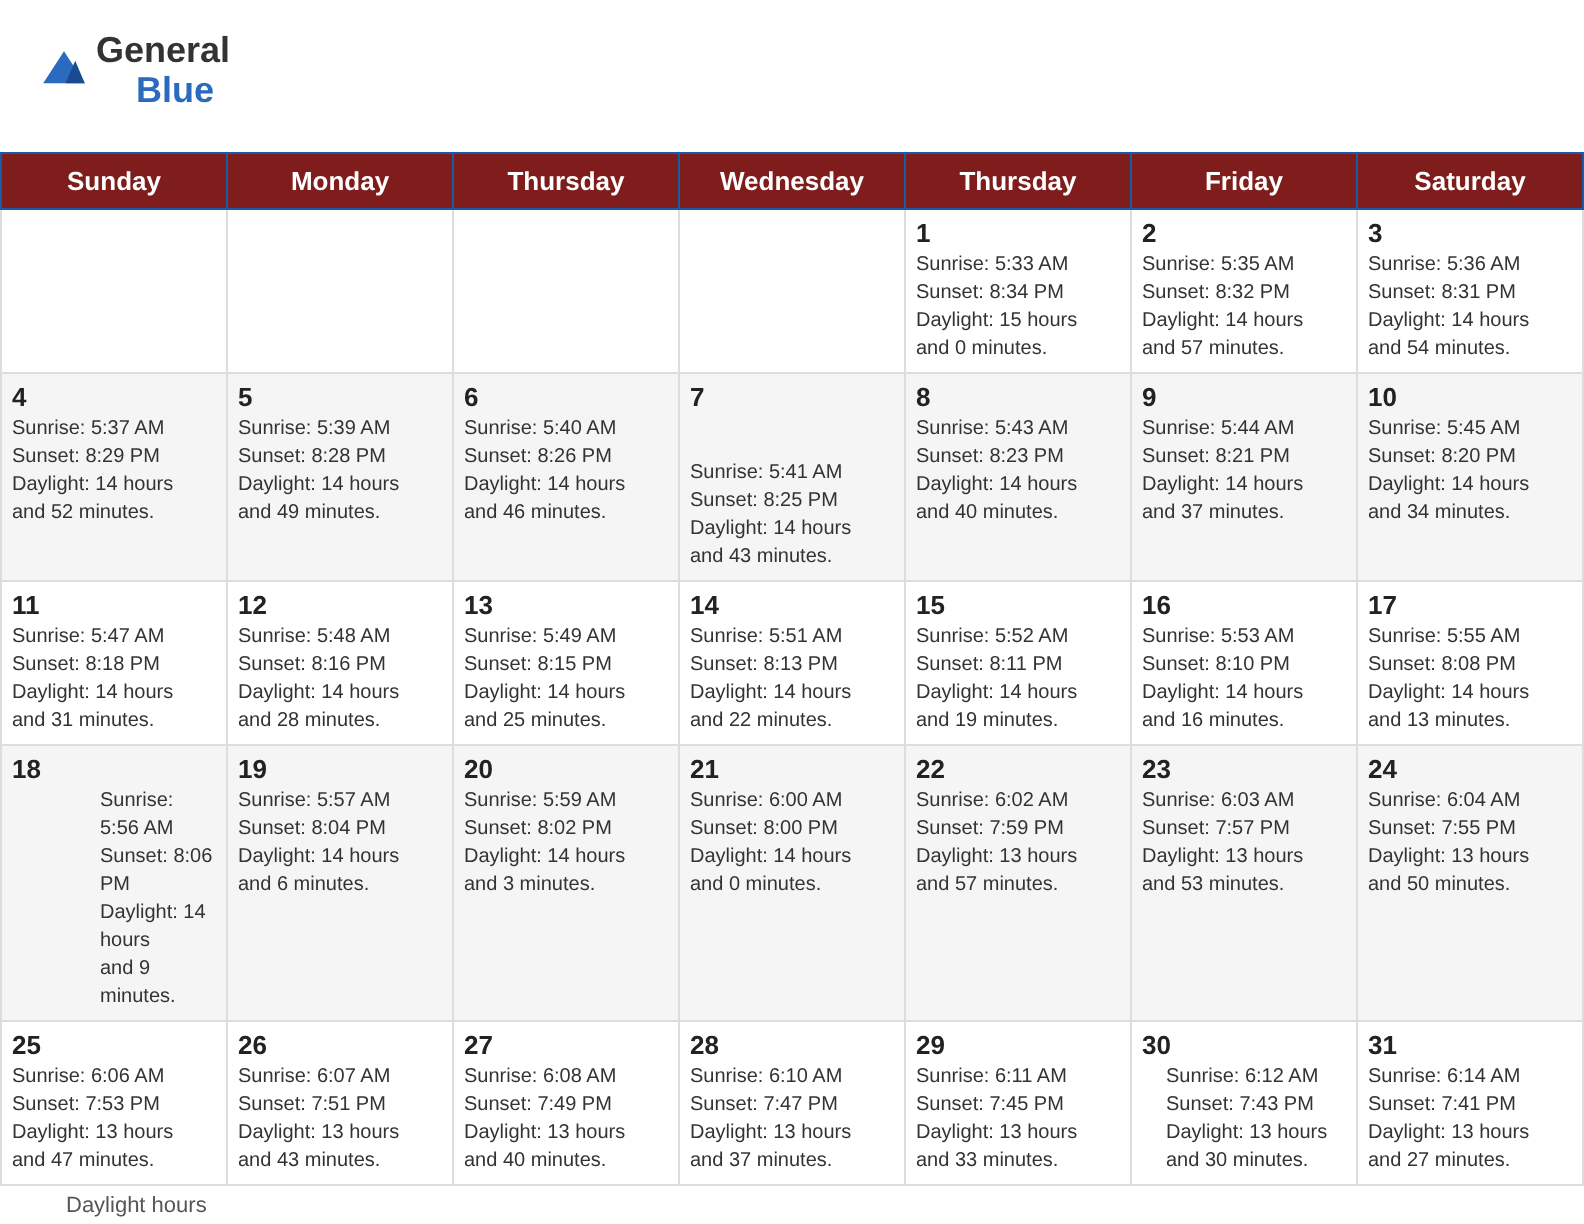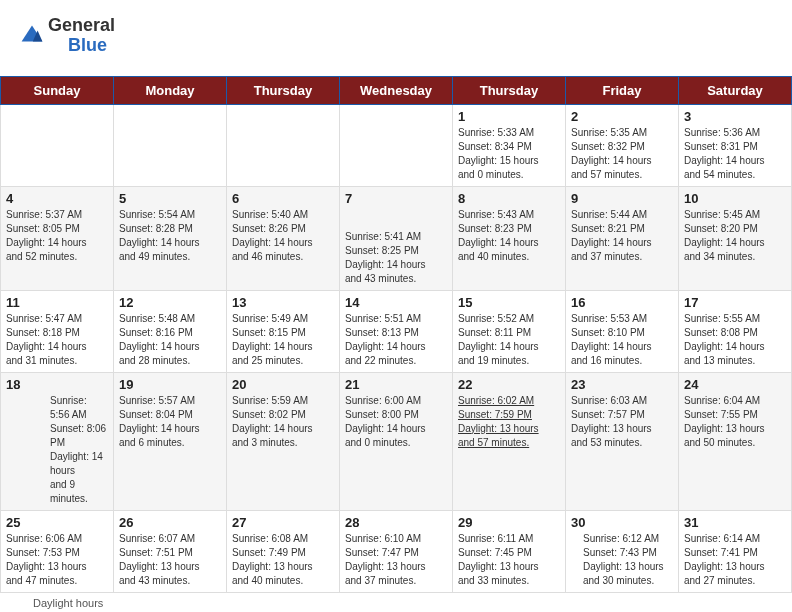"Sunrise: 5:37 AM" div.day-info { text: 8:05 -> 8:29 }
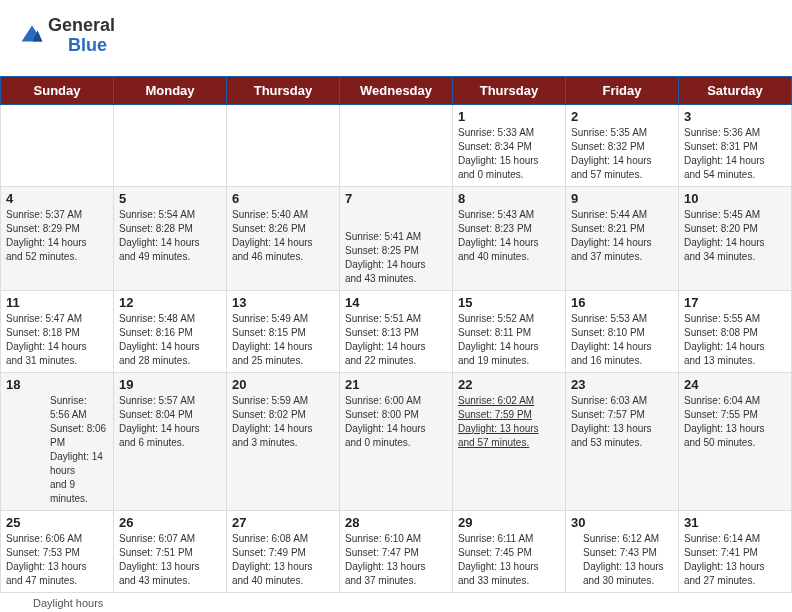"Sunrise: 5:54 AM" div.day-info { text: 5:54 -> 5:39 }
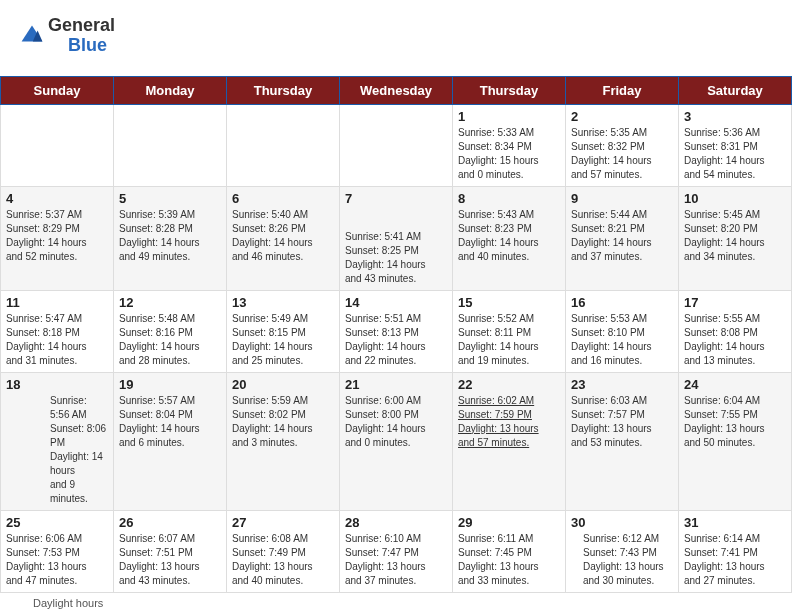"Sunrise: 6:02 AM" div.day-info { text-decoration: underline -> none }
